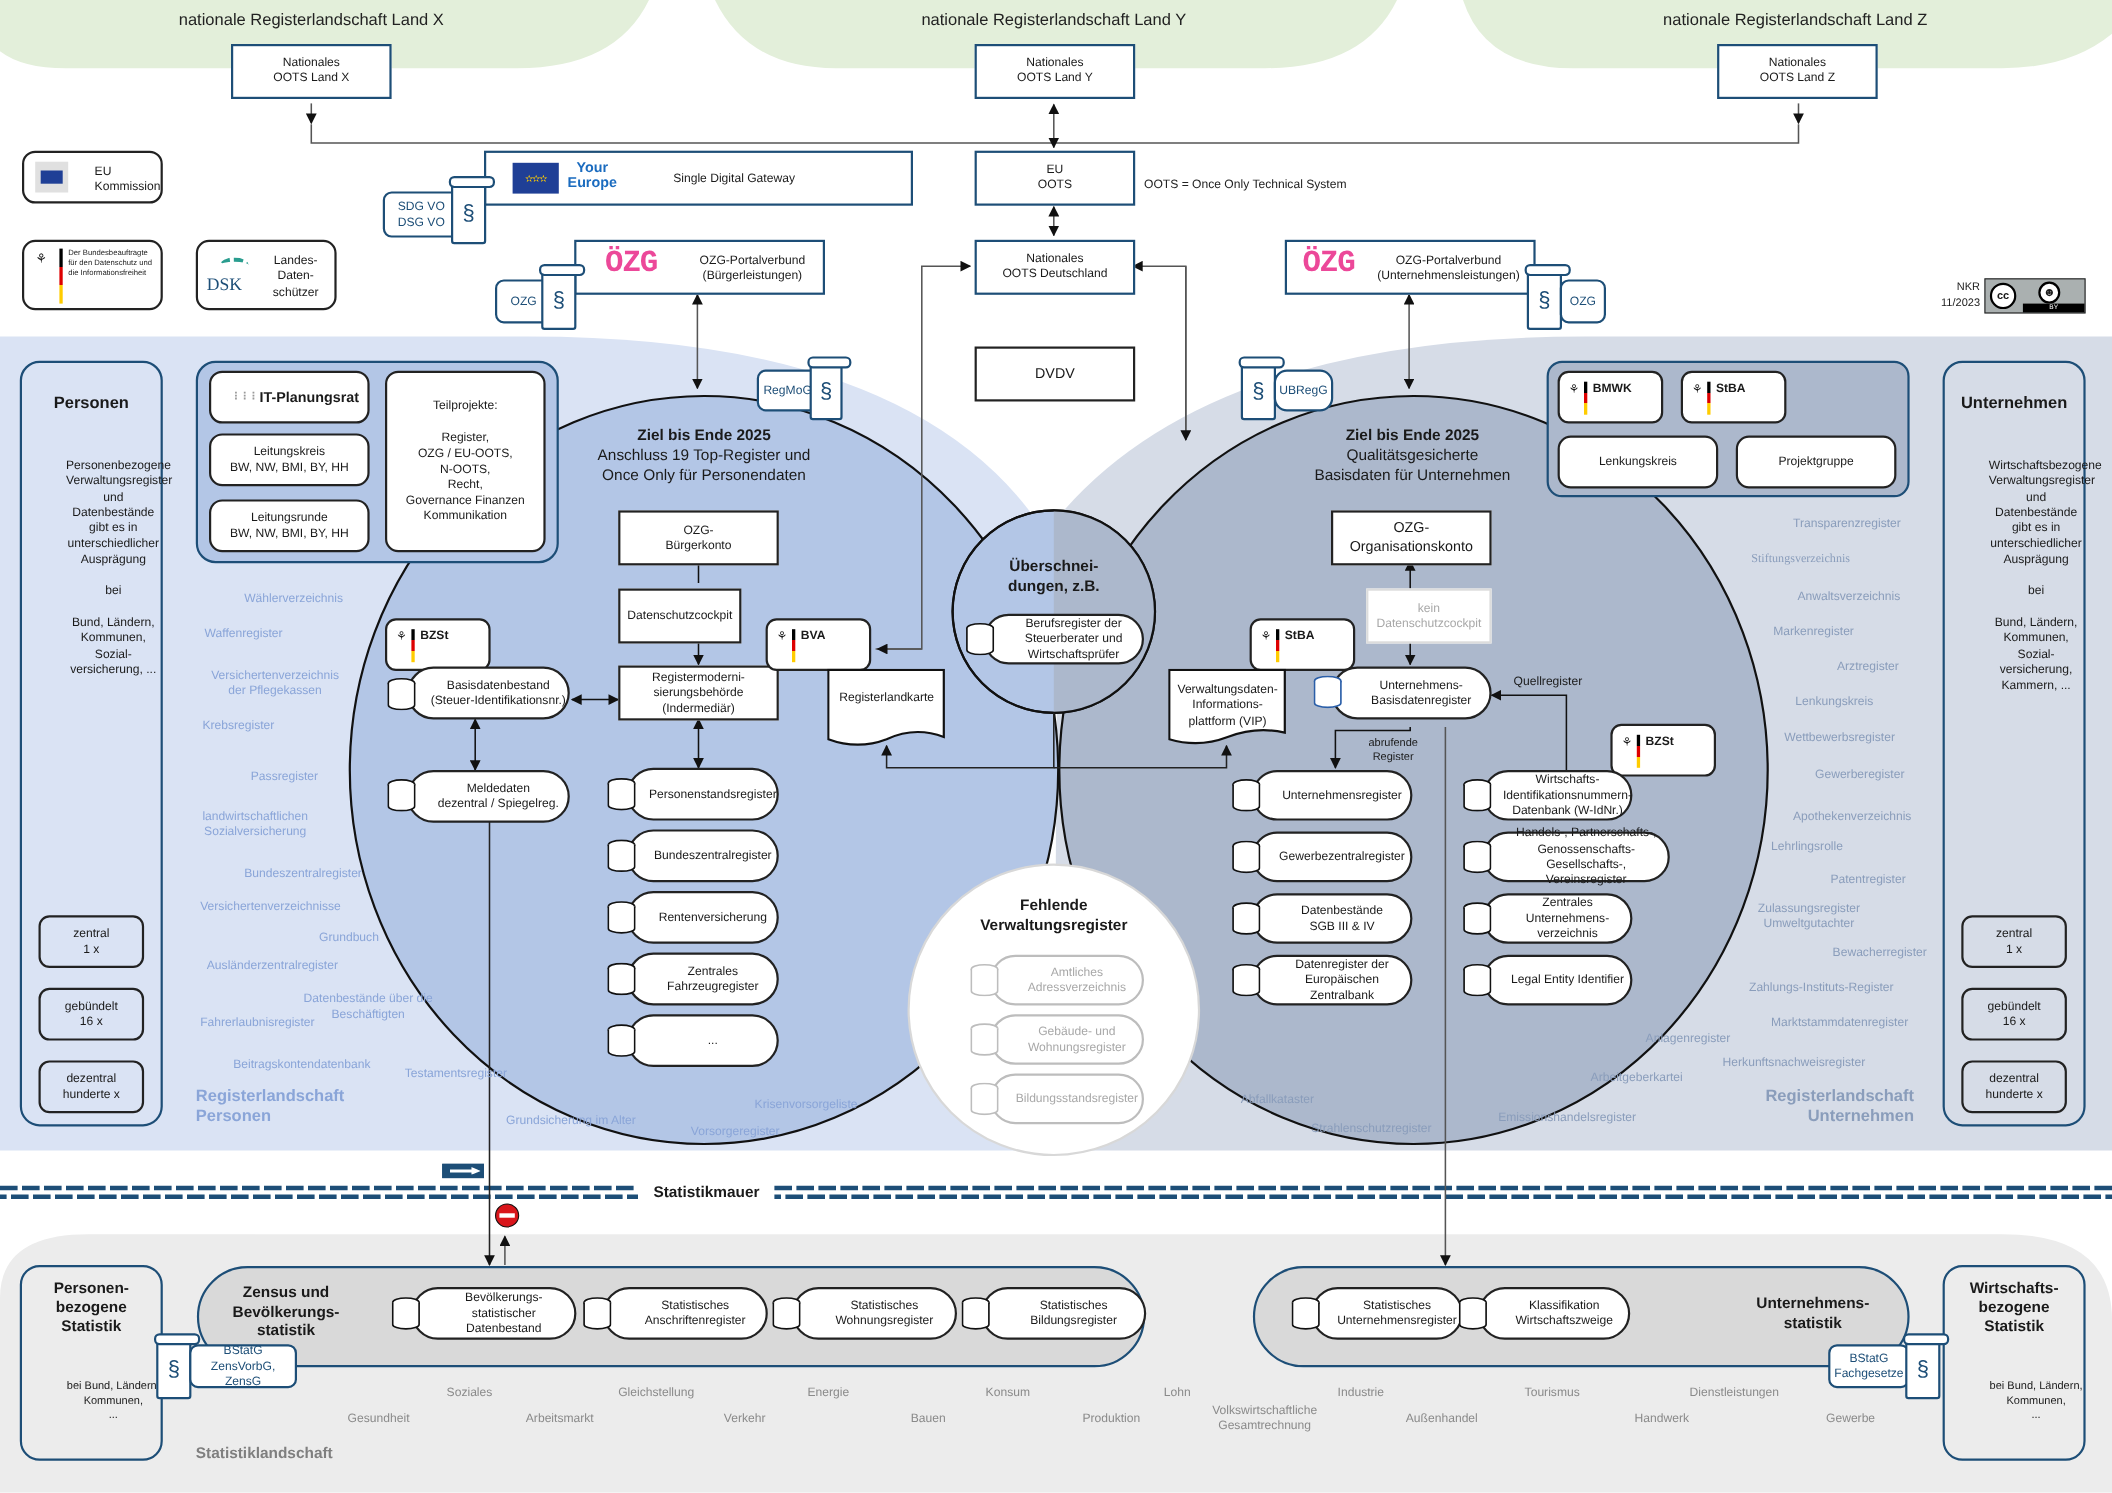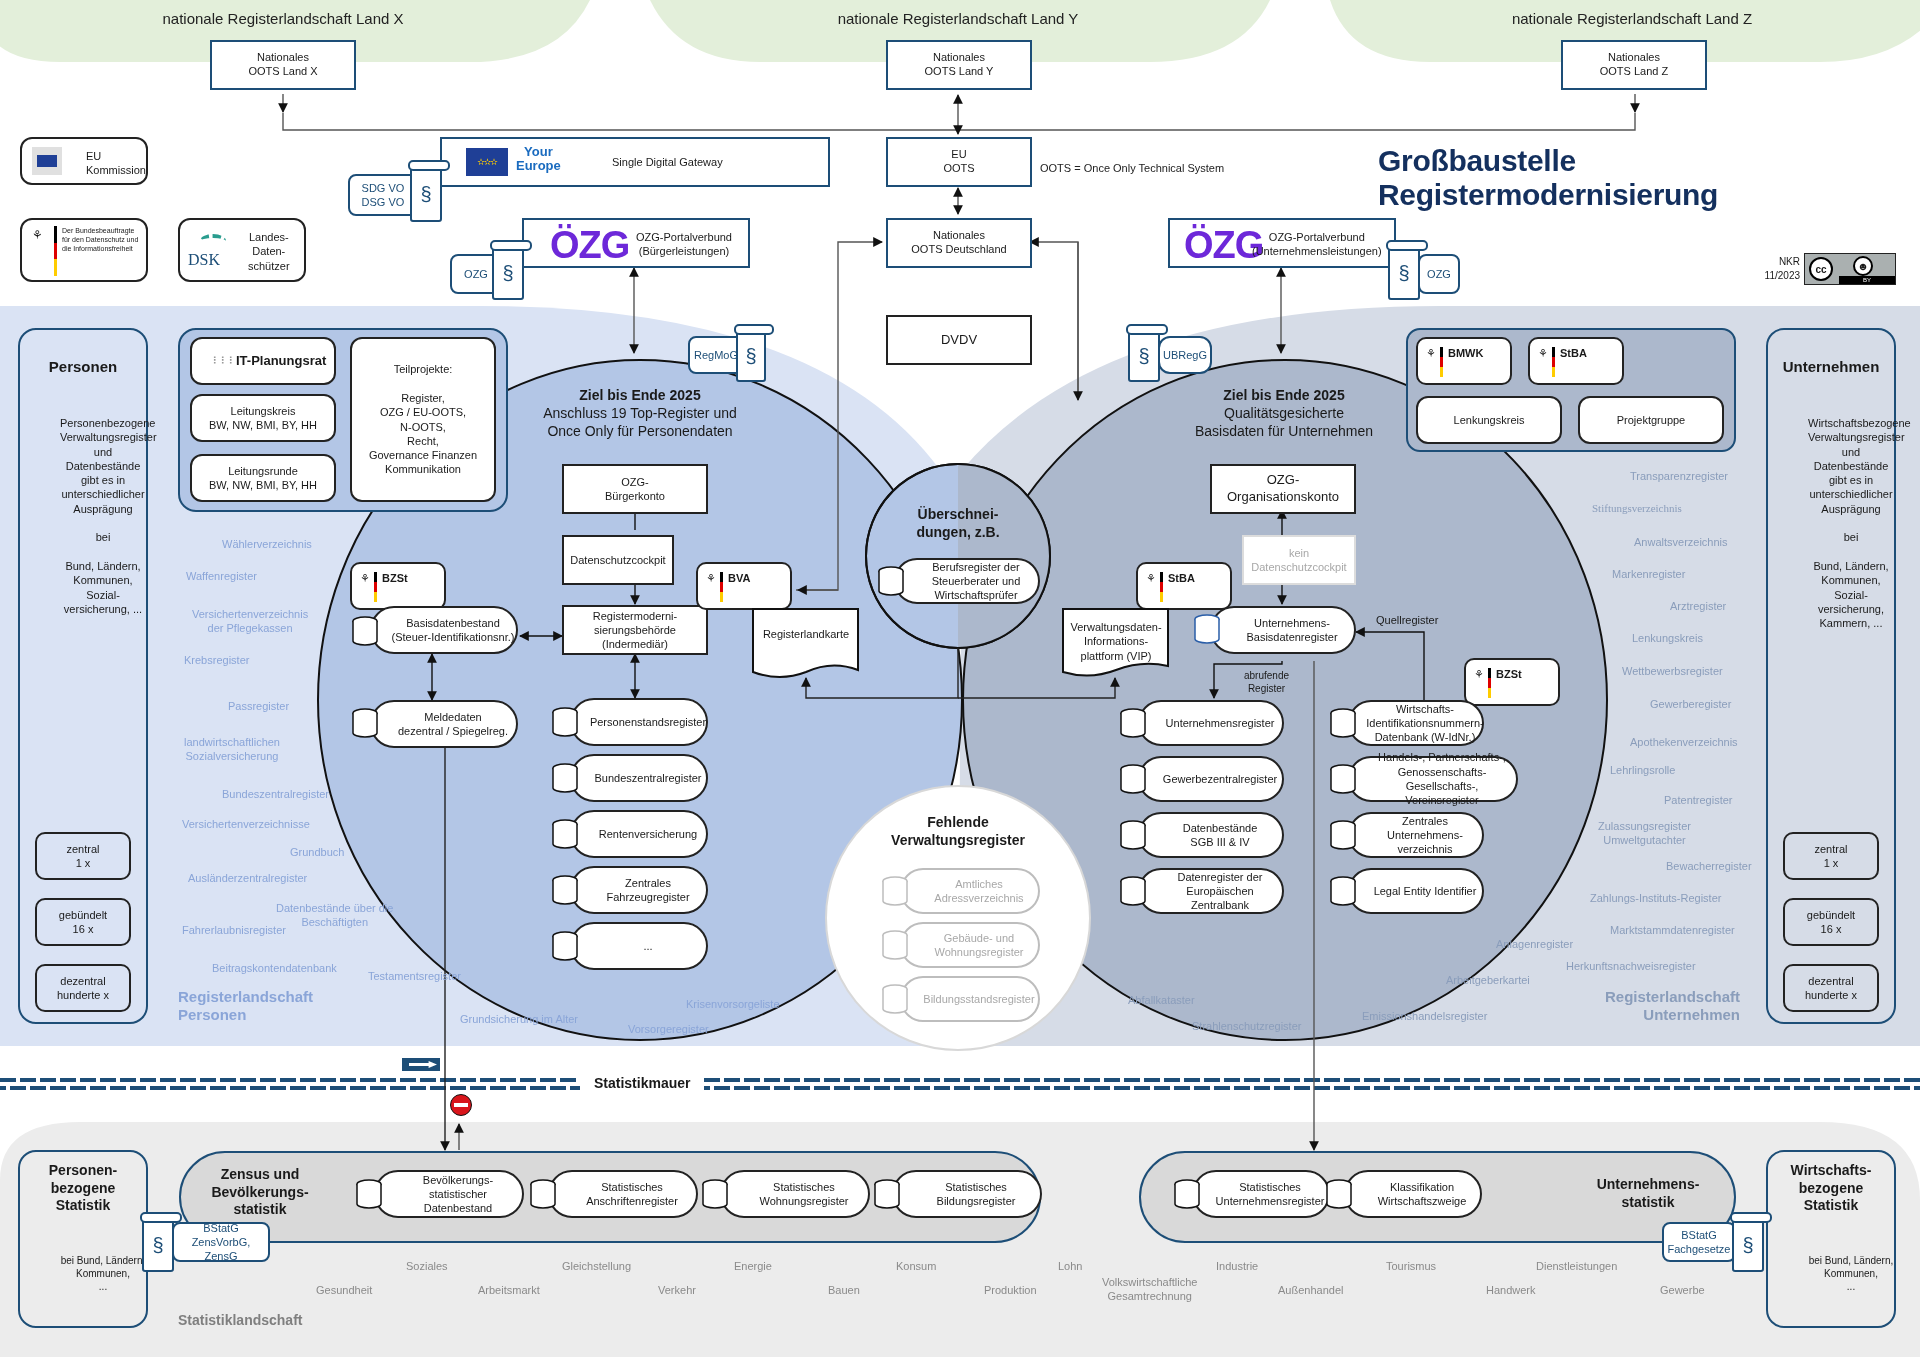"Großbaustelle Registermodernisierung" div.main-title { html: <div>Großbaustelle Registermodernisierung</div> -> none }
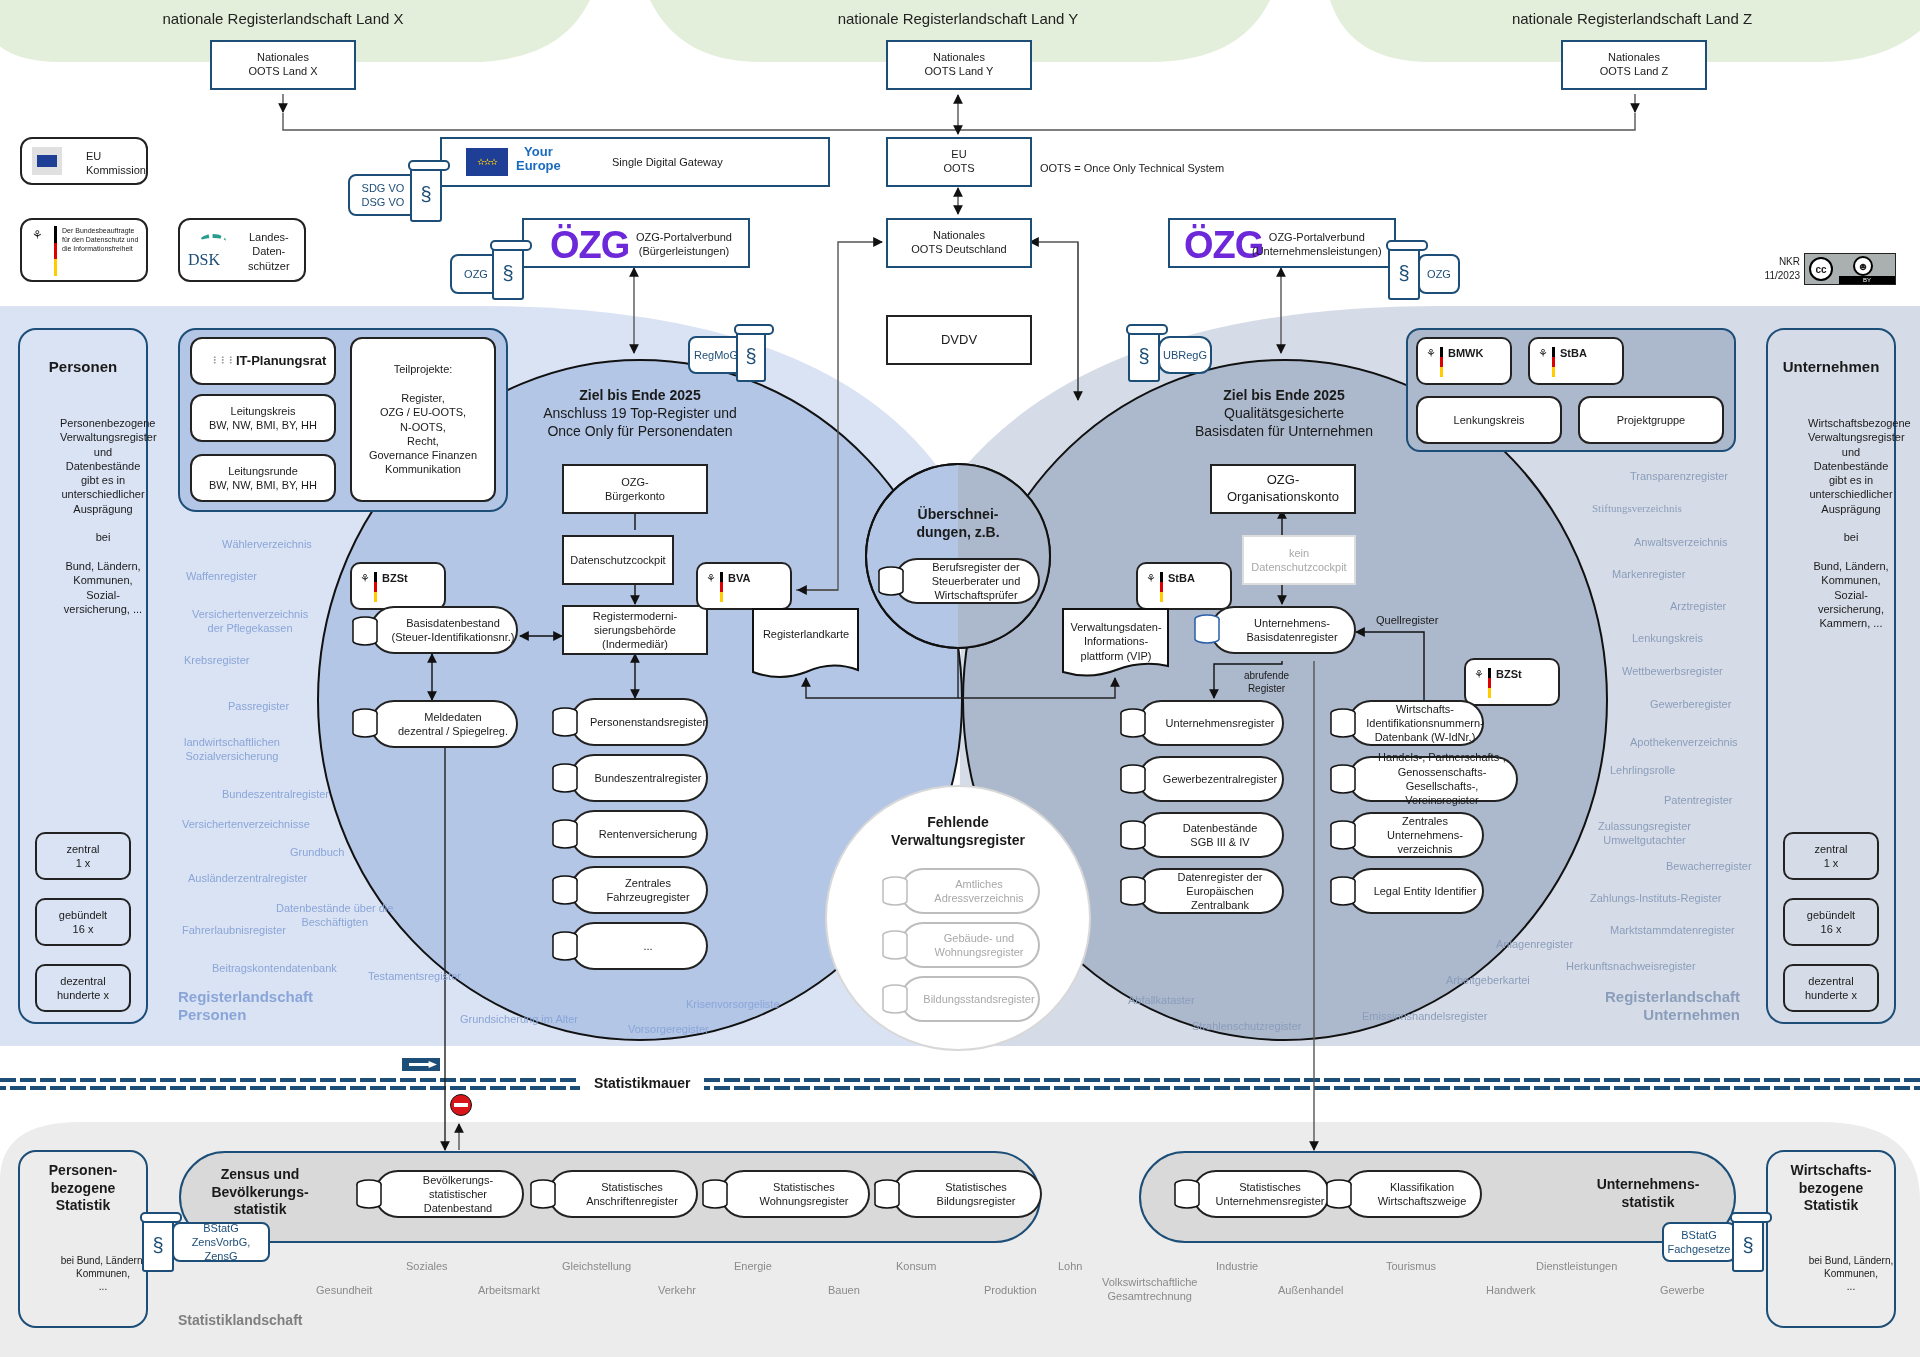"ÖZG" .ozg-logo { color: #6d28d9 -> #ec4899; font-family: none -> Liberation Mono, monospace; font-size: 38px -> 28px }
